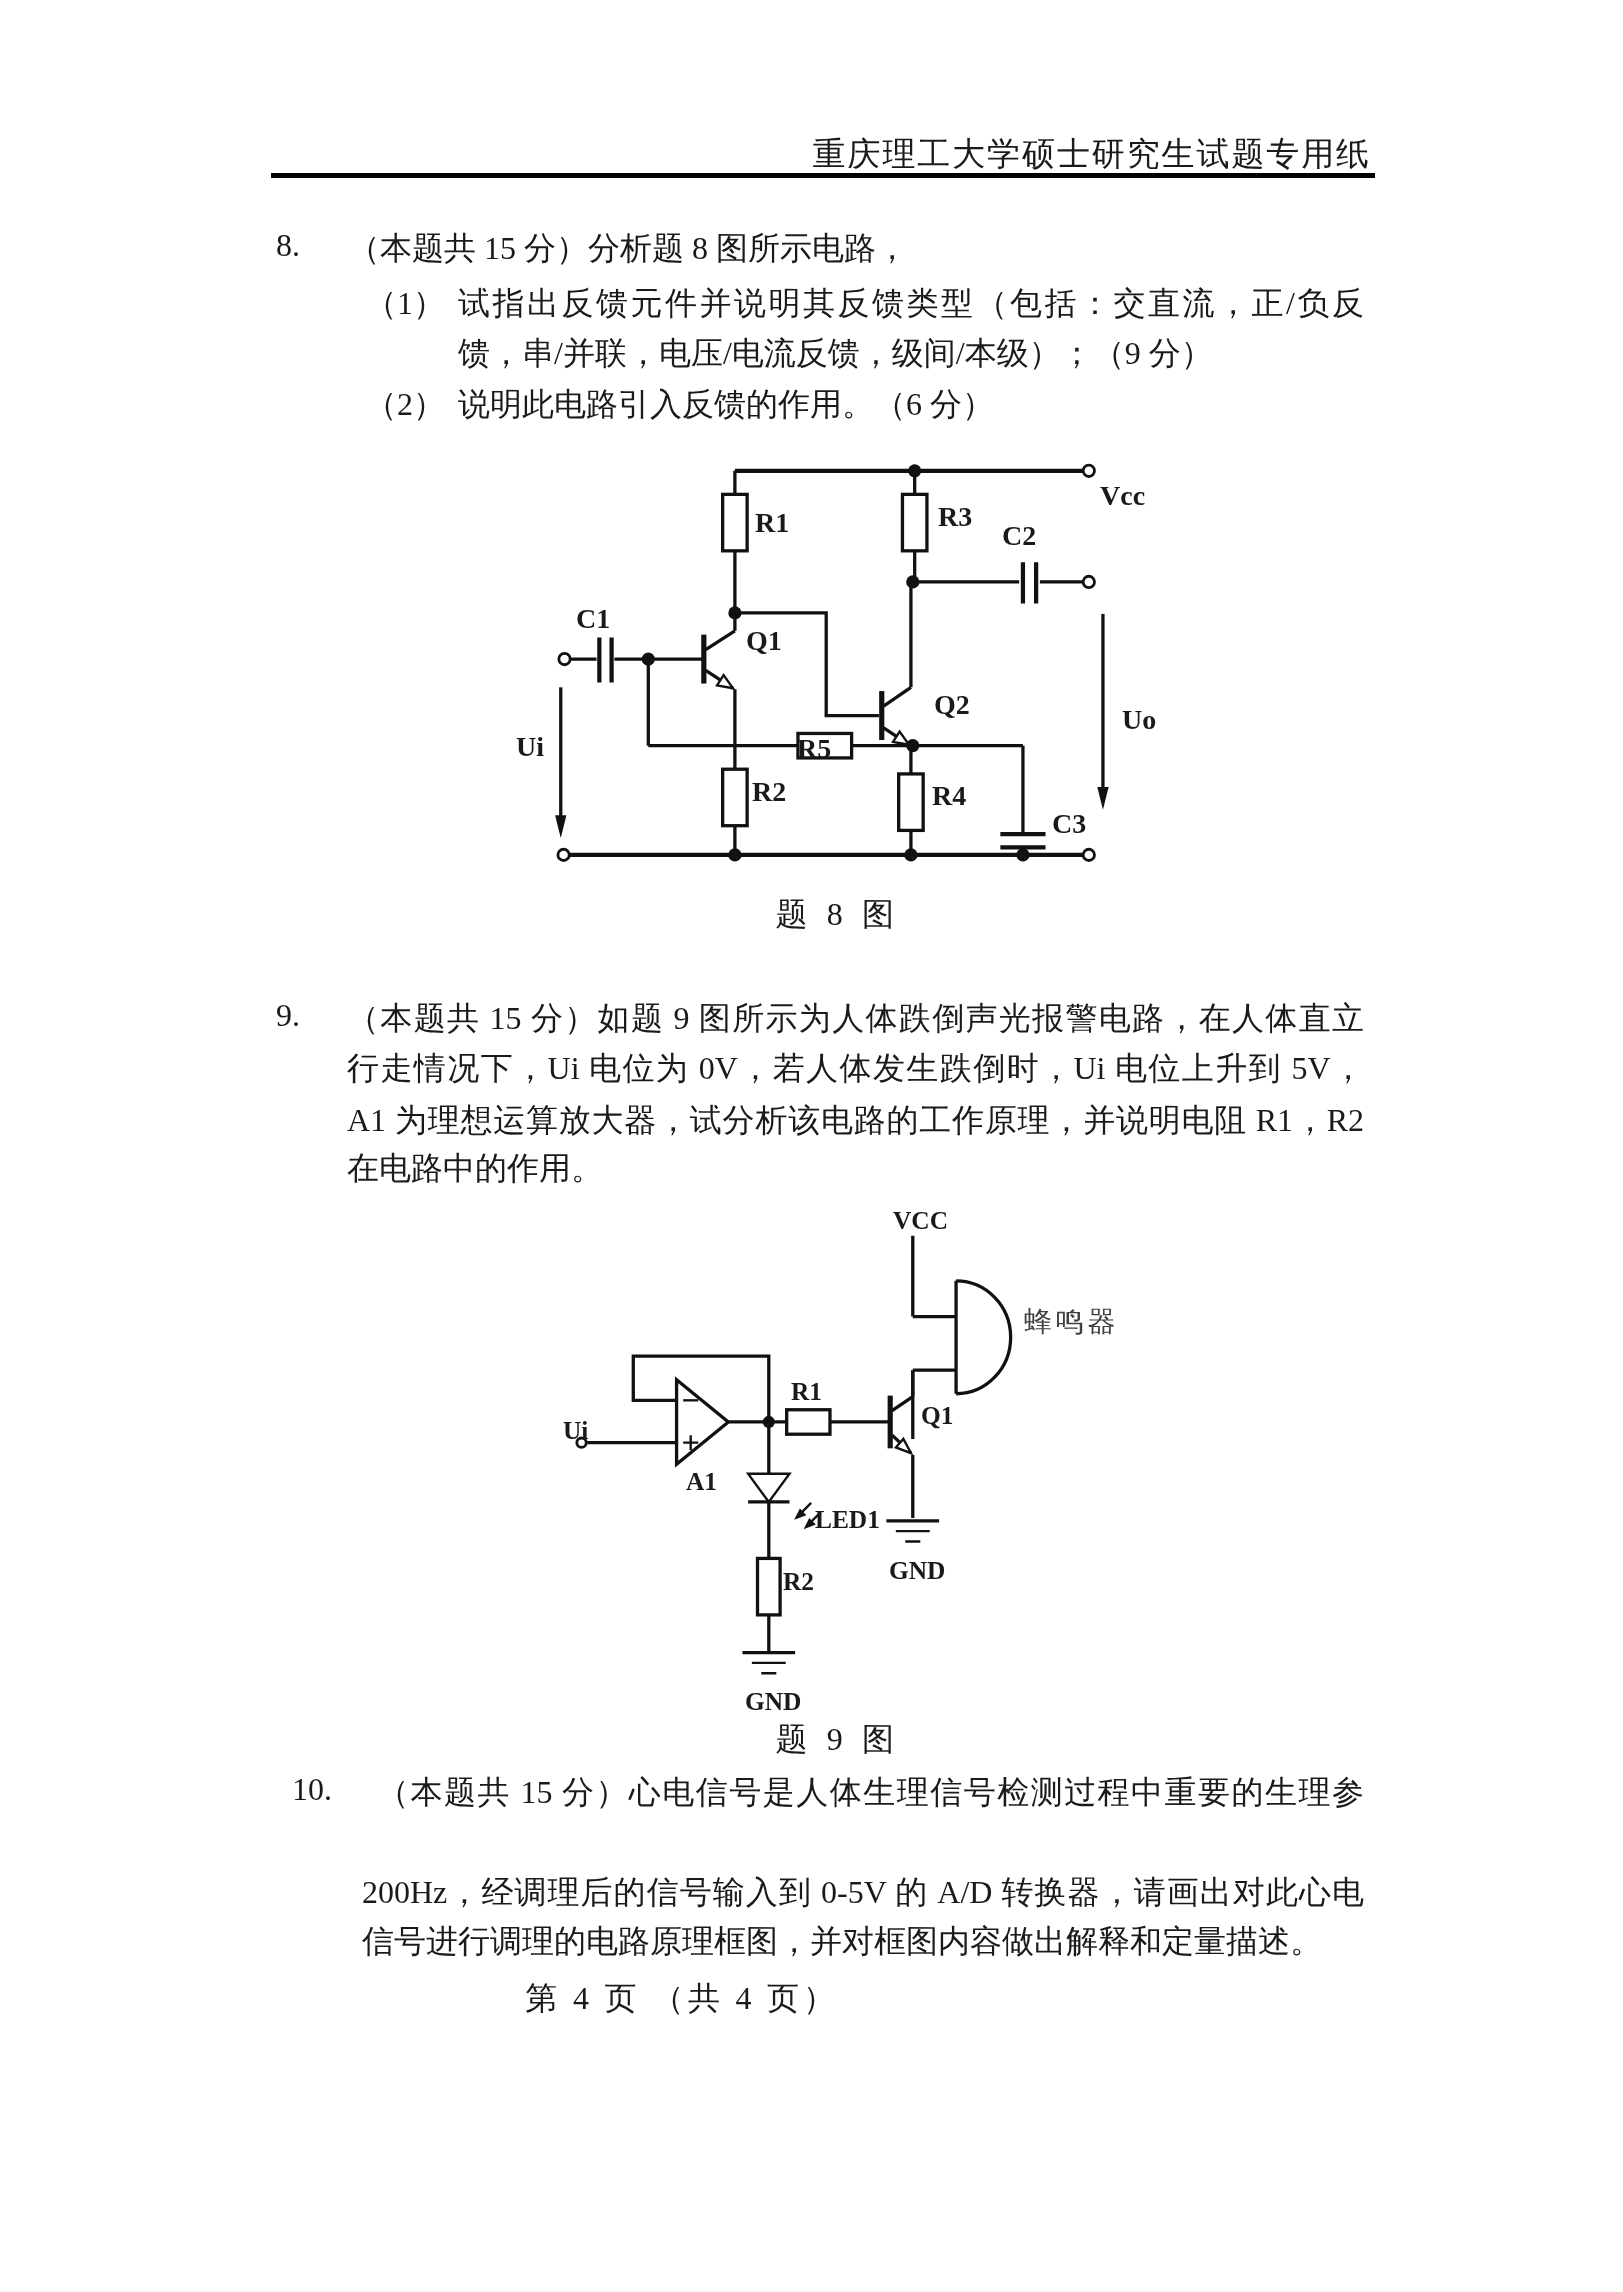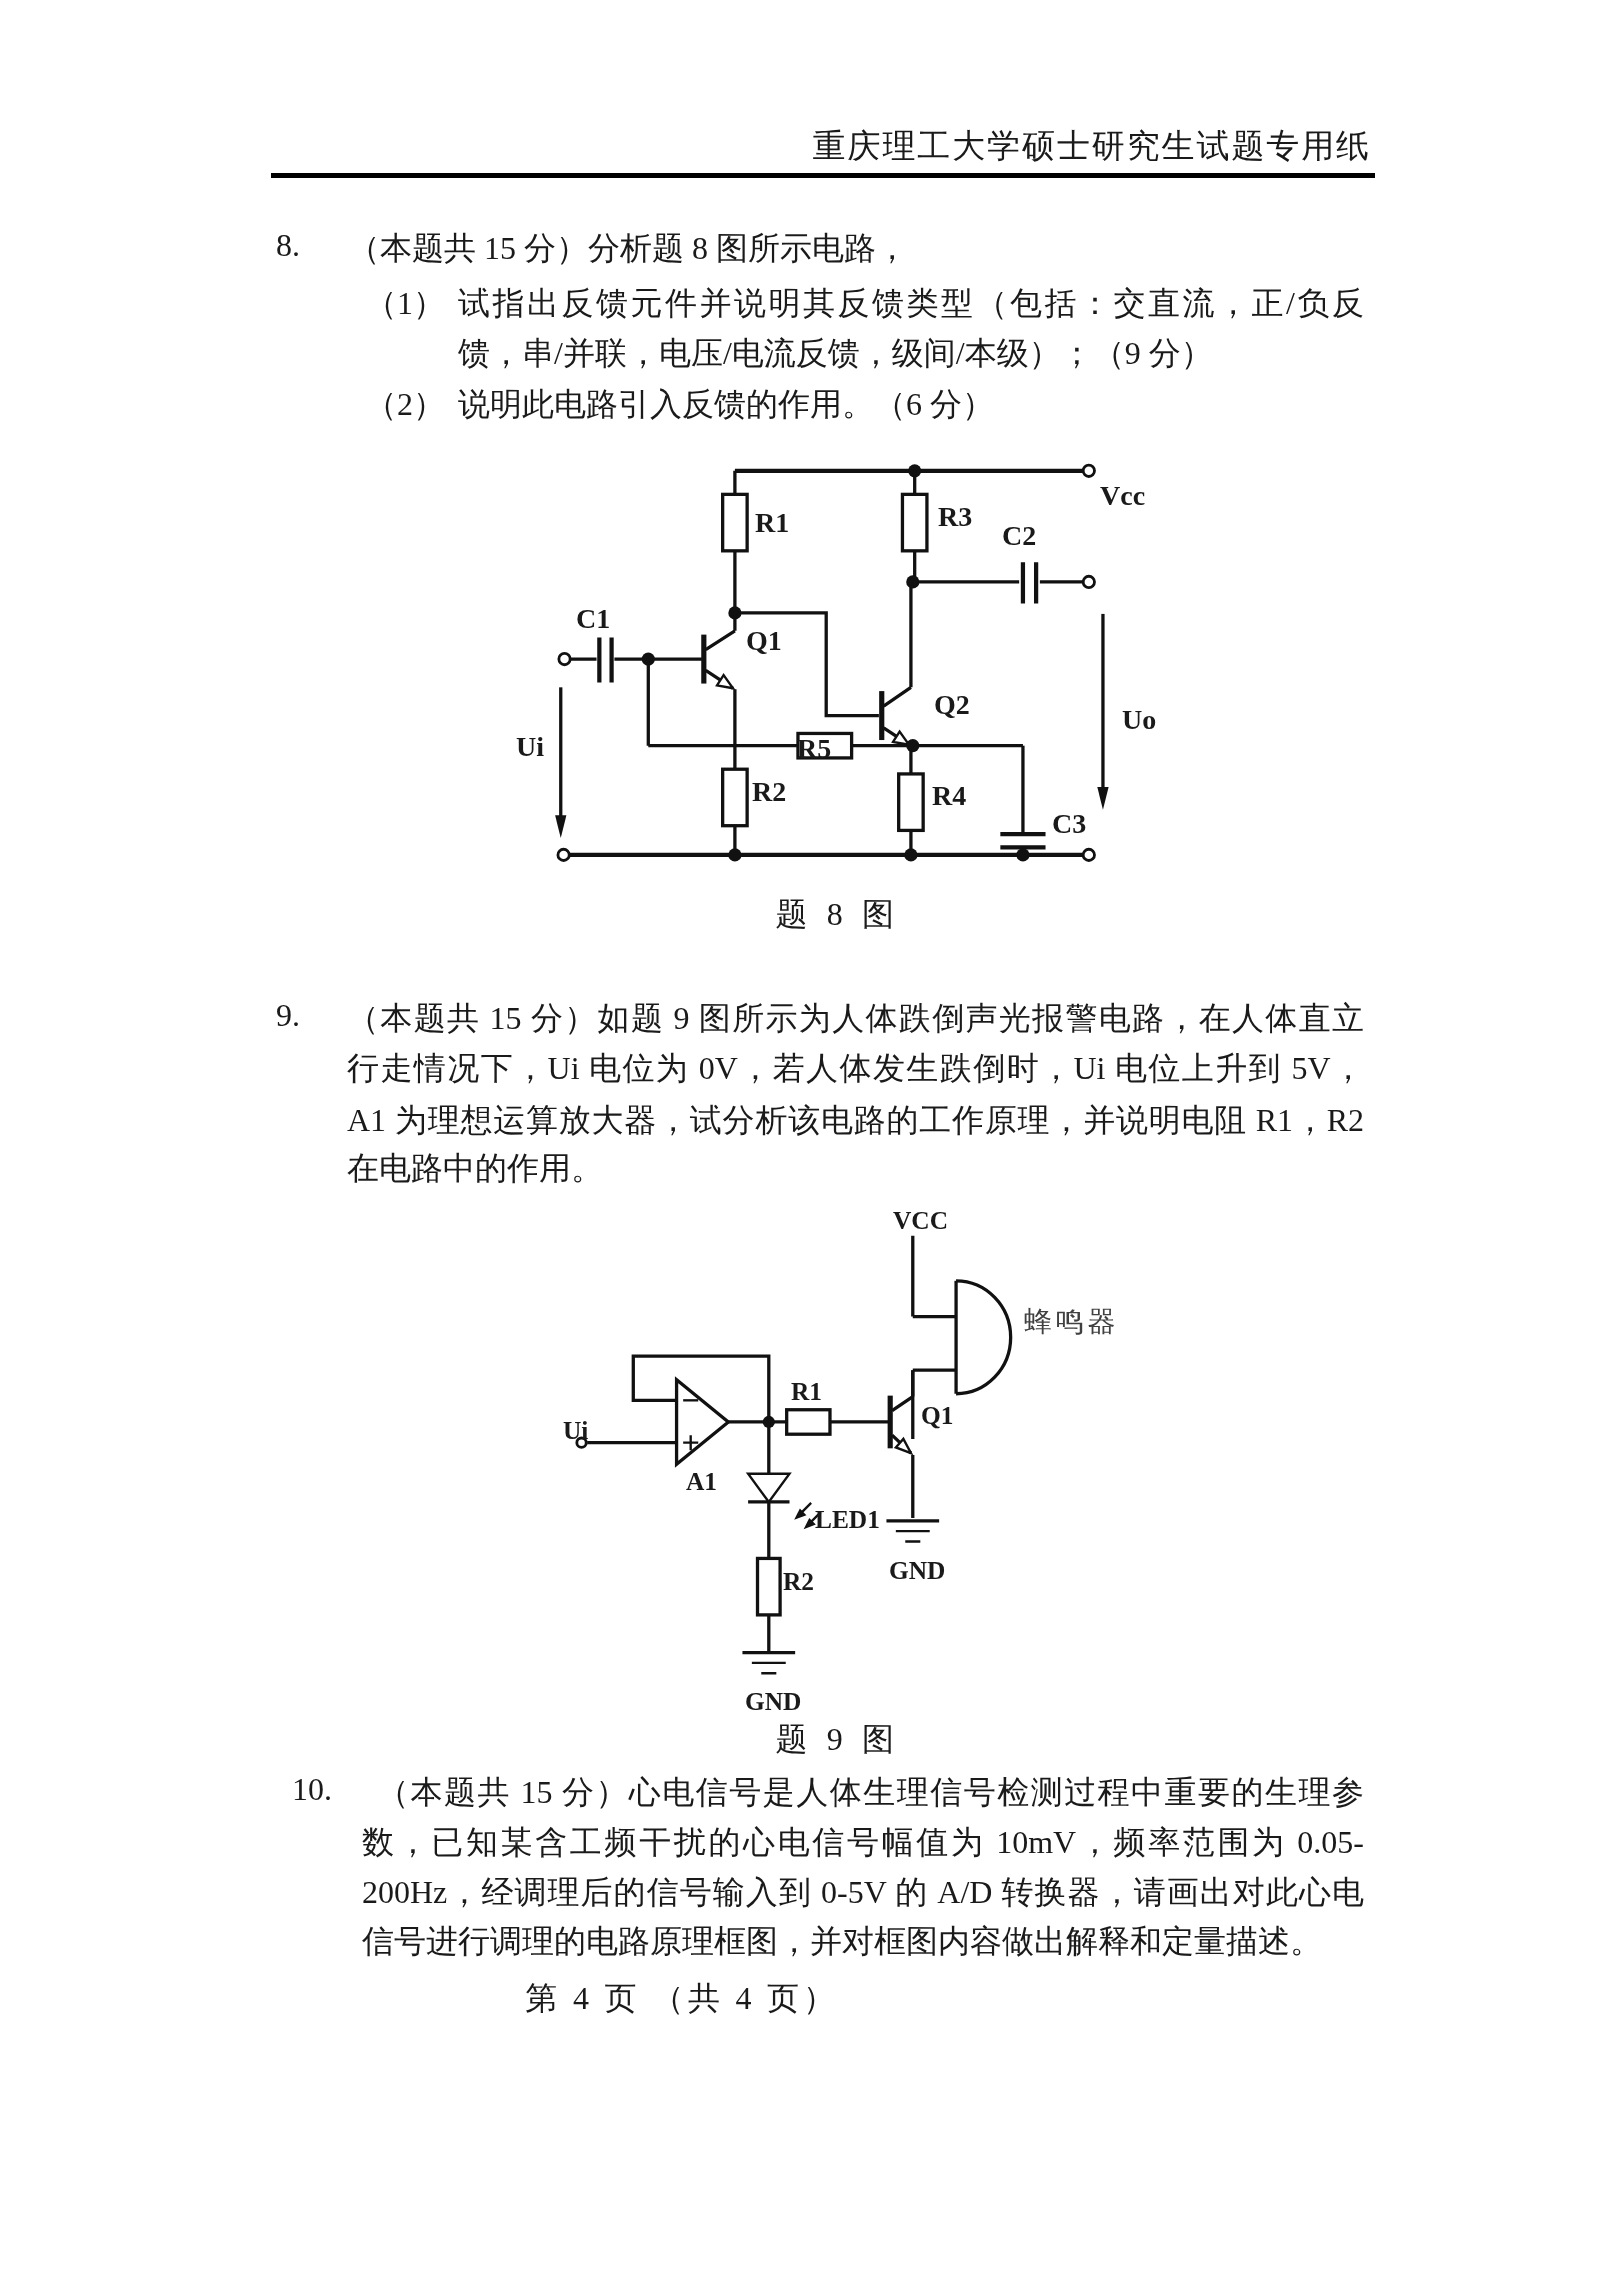"重庆理工大学硕士研究生试题专用纸" #header-title { margin-top: none -> 8px }
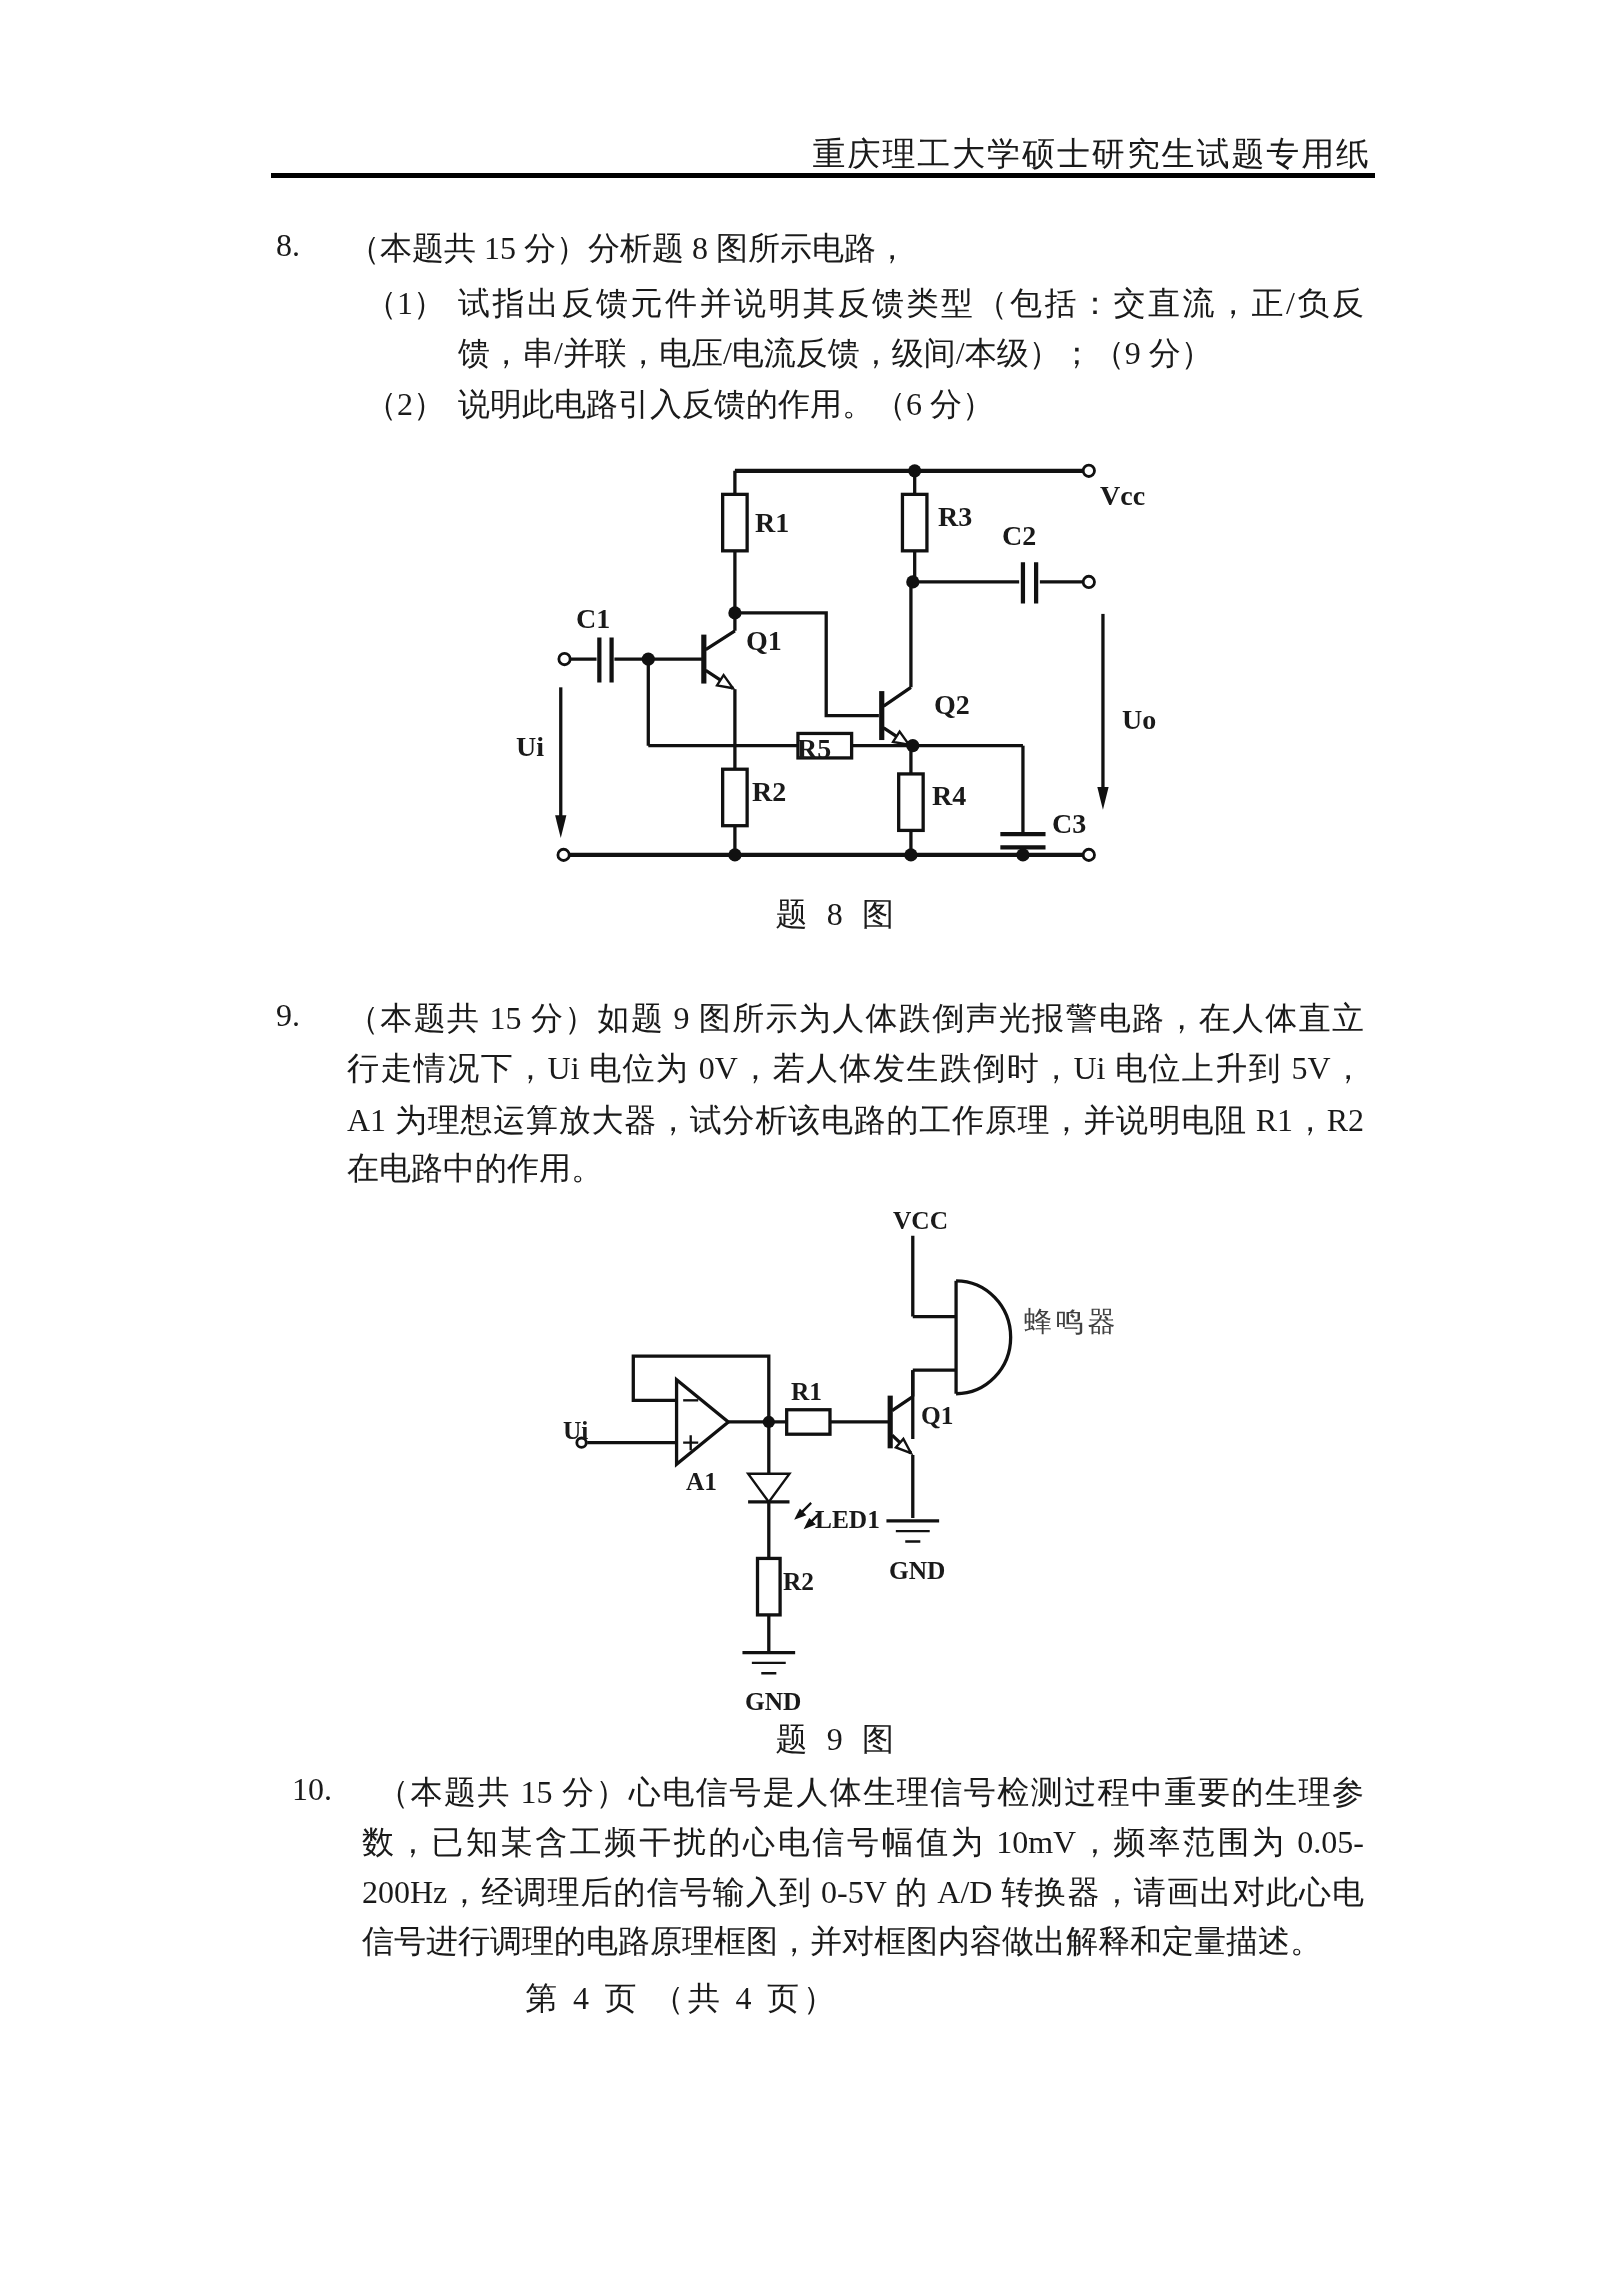"数，已知某含工频干扰的心电信号幅值为 10mV，频率范围为 0.05-" div.qline { html: <div>数，已知某含工频干扰的心电信号幅值为 10mV，频率范围为 0.05-</div> -> none }
